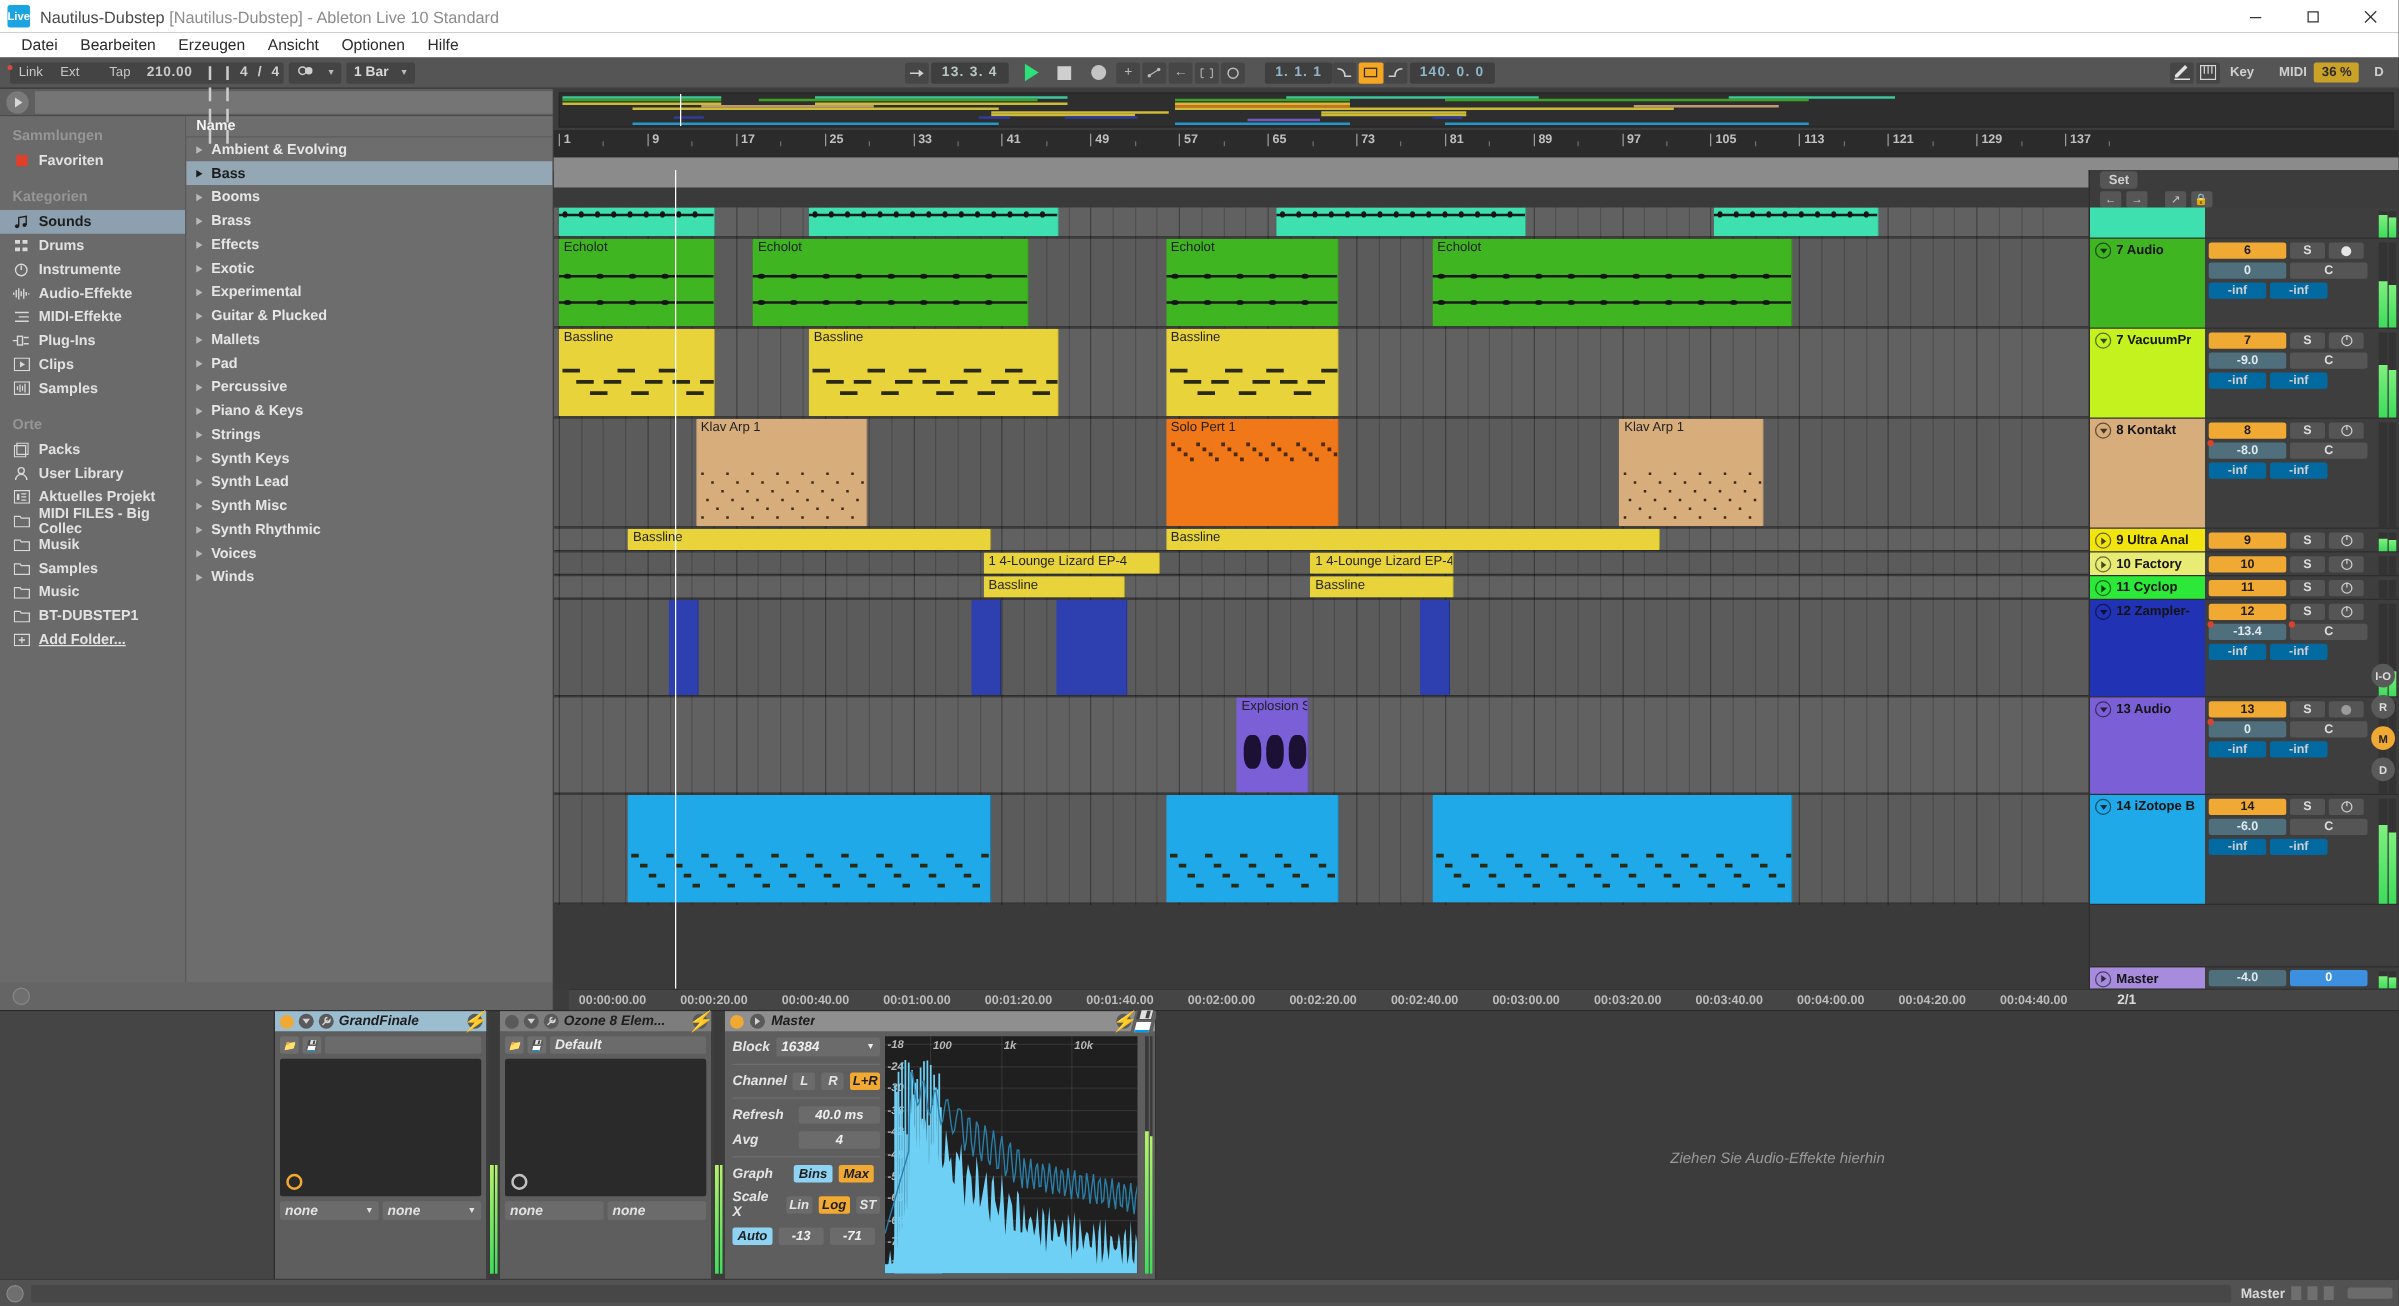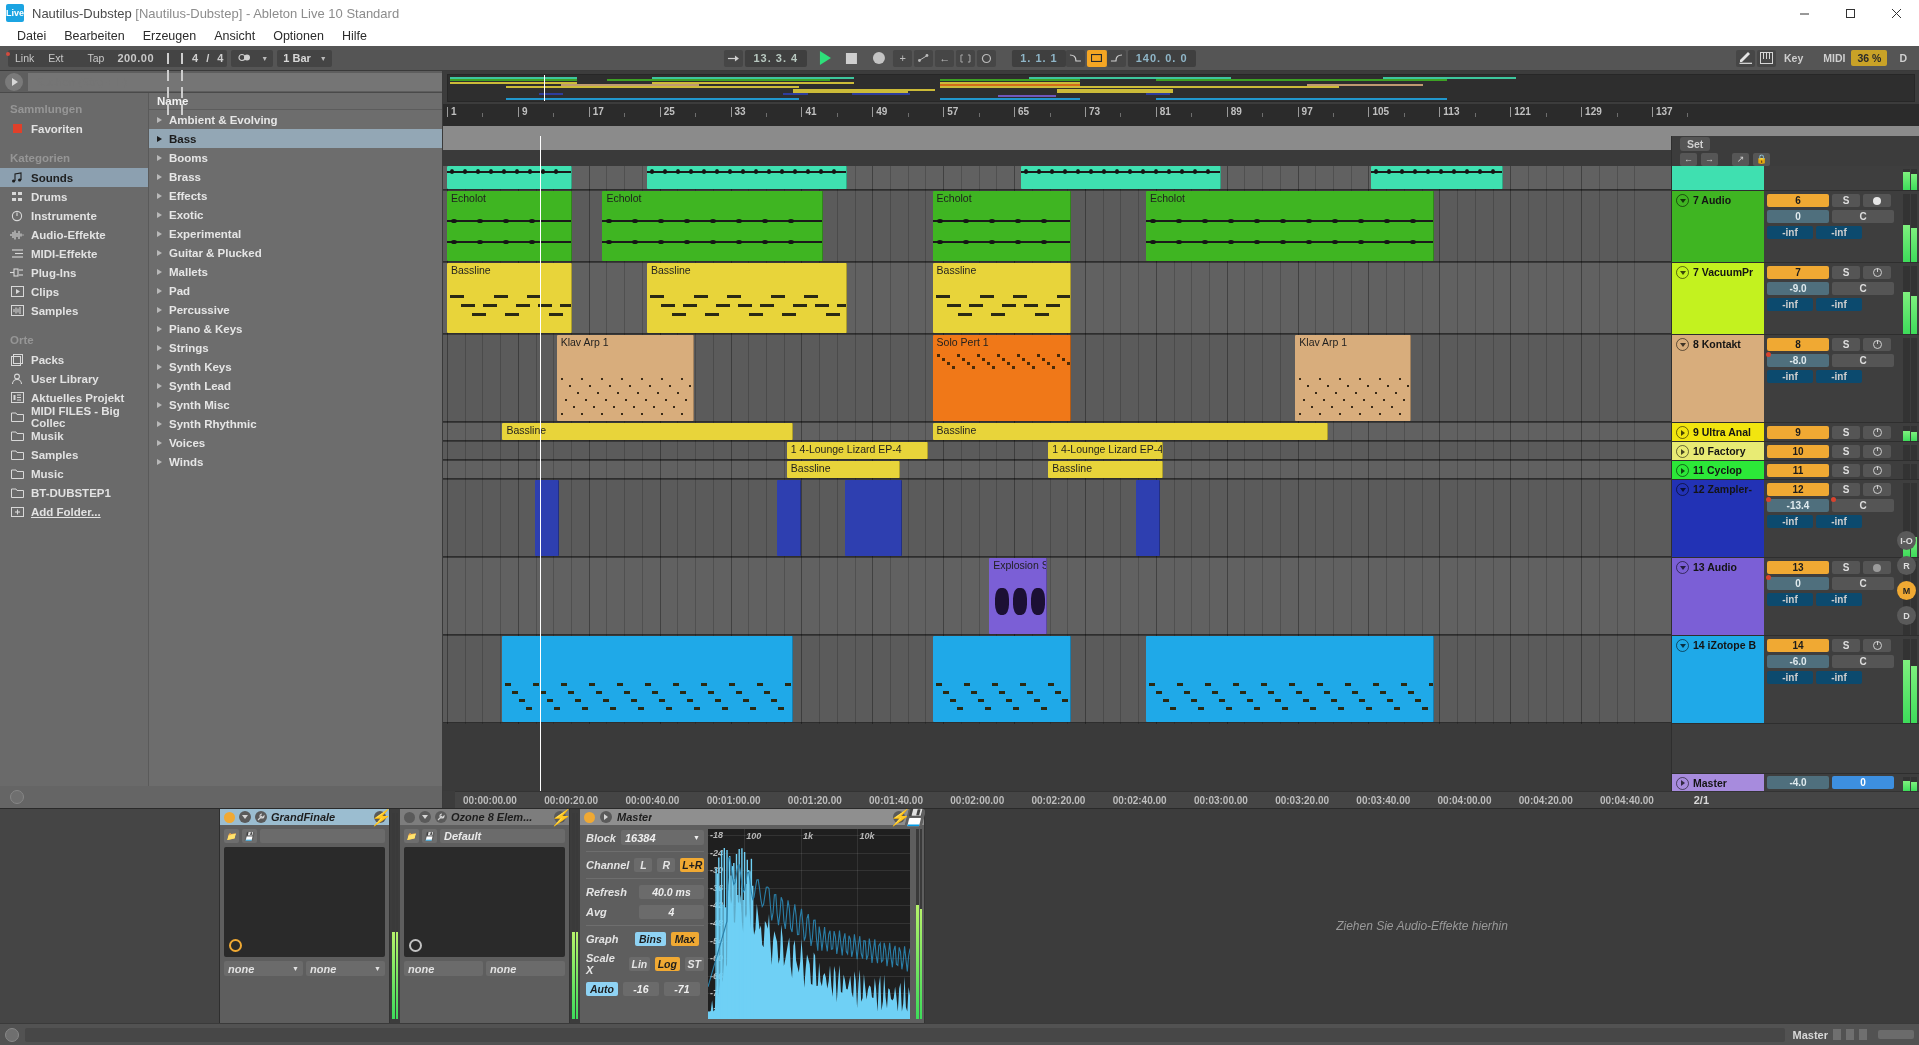"200.00" div.cb-val { text: 200.00 -> 210.00 }
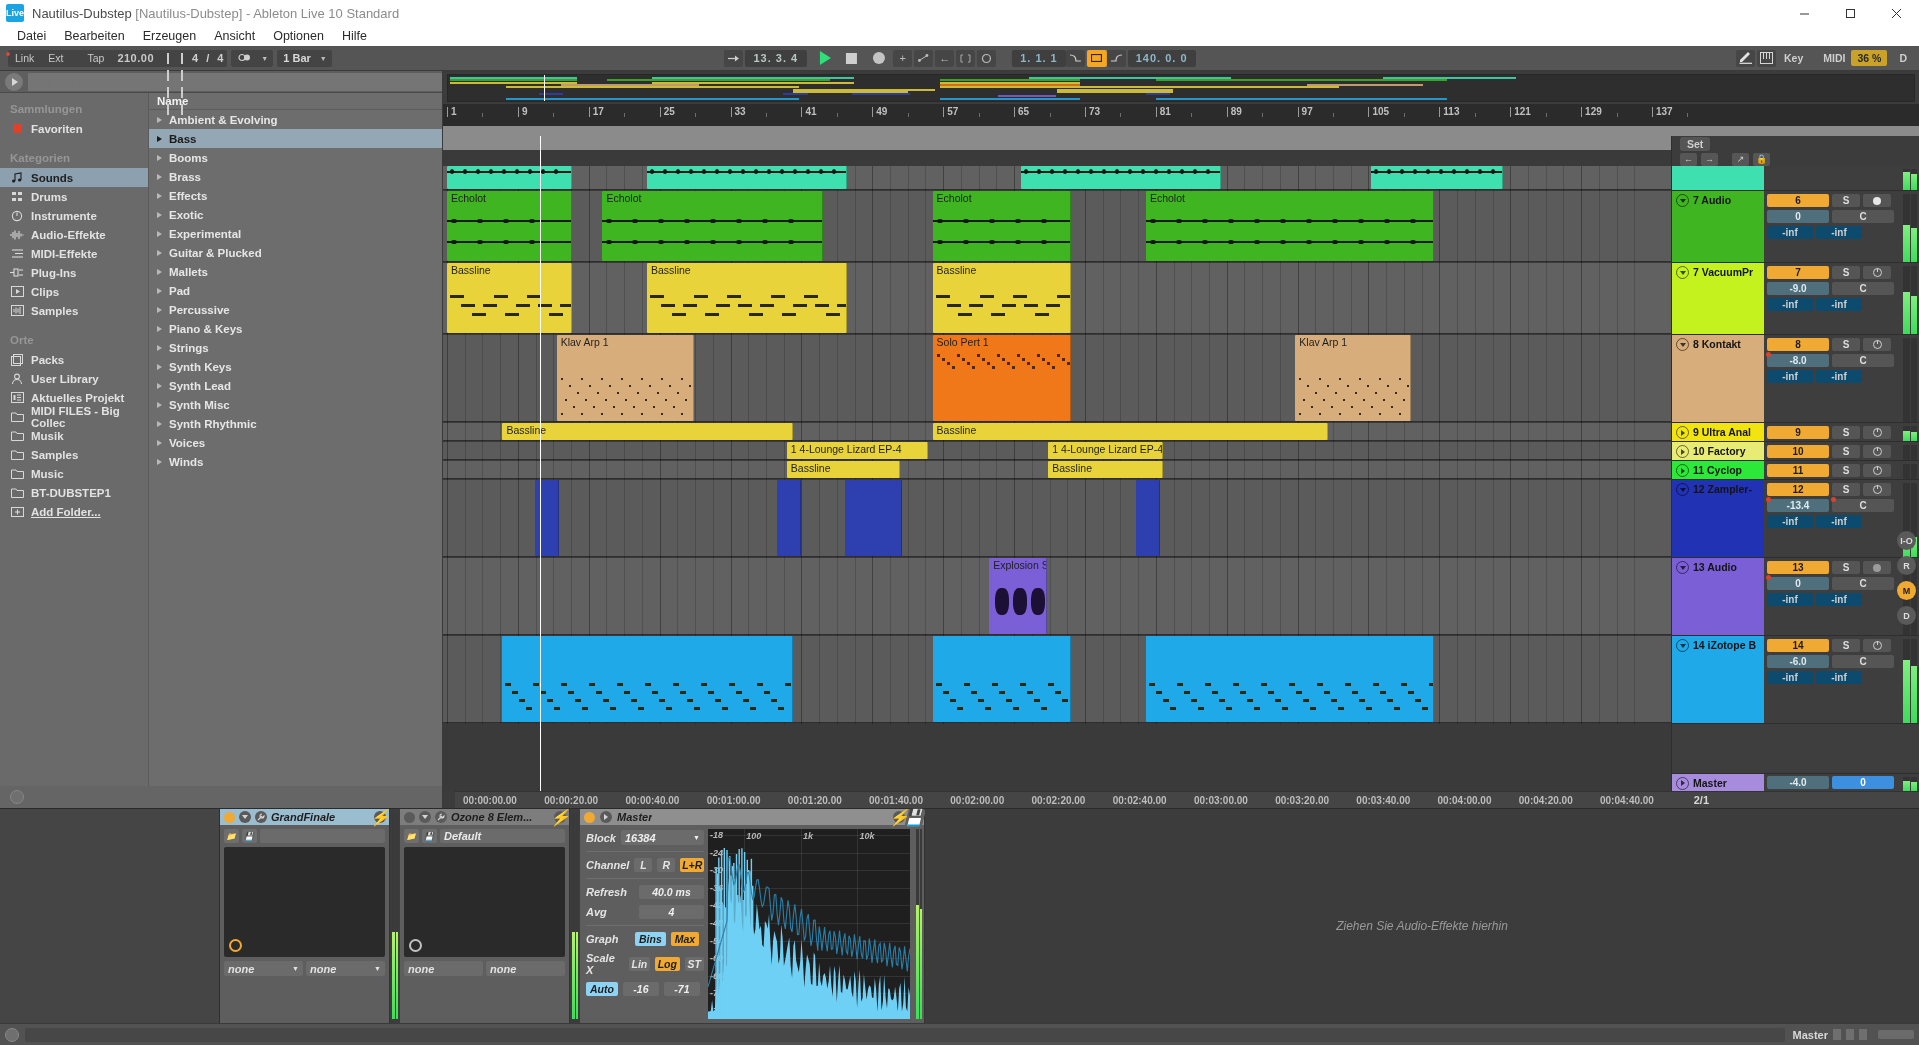"-inf" .c-inf { background: #0c4a6e -> #0369a1 }
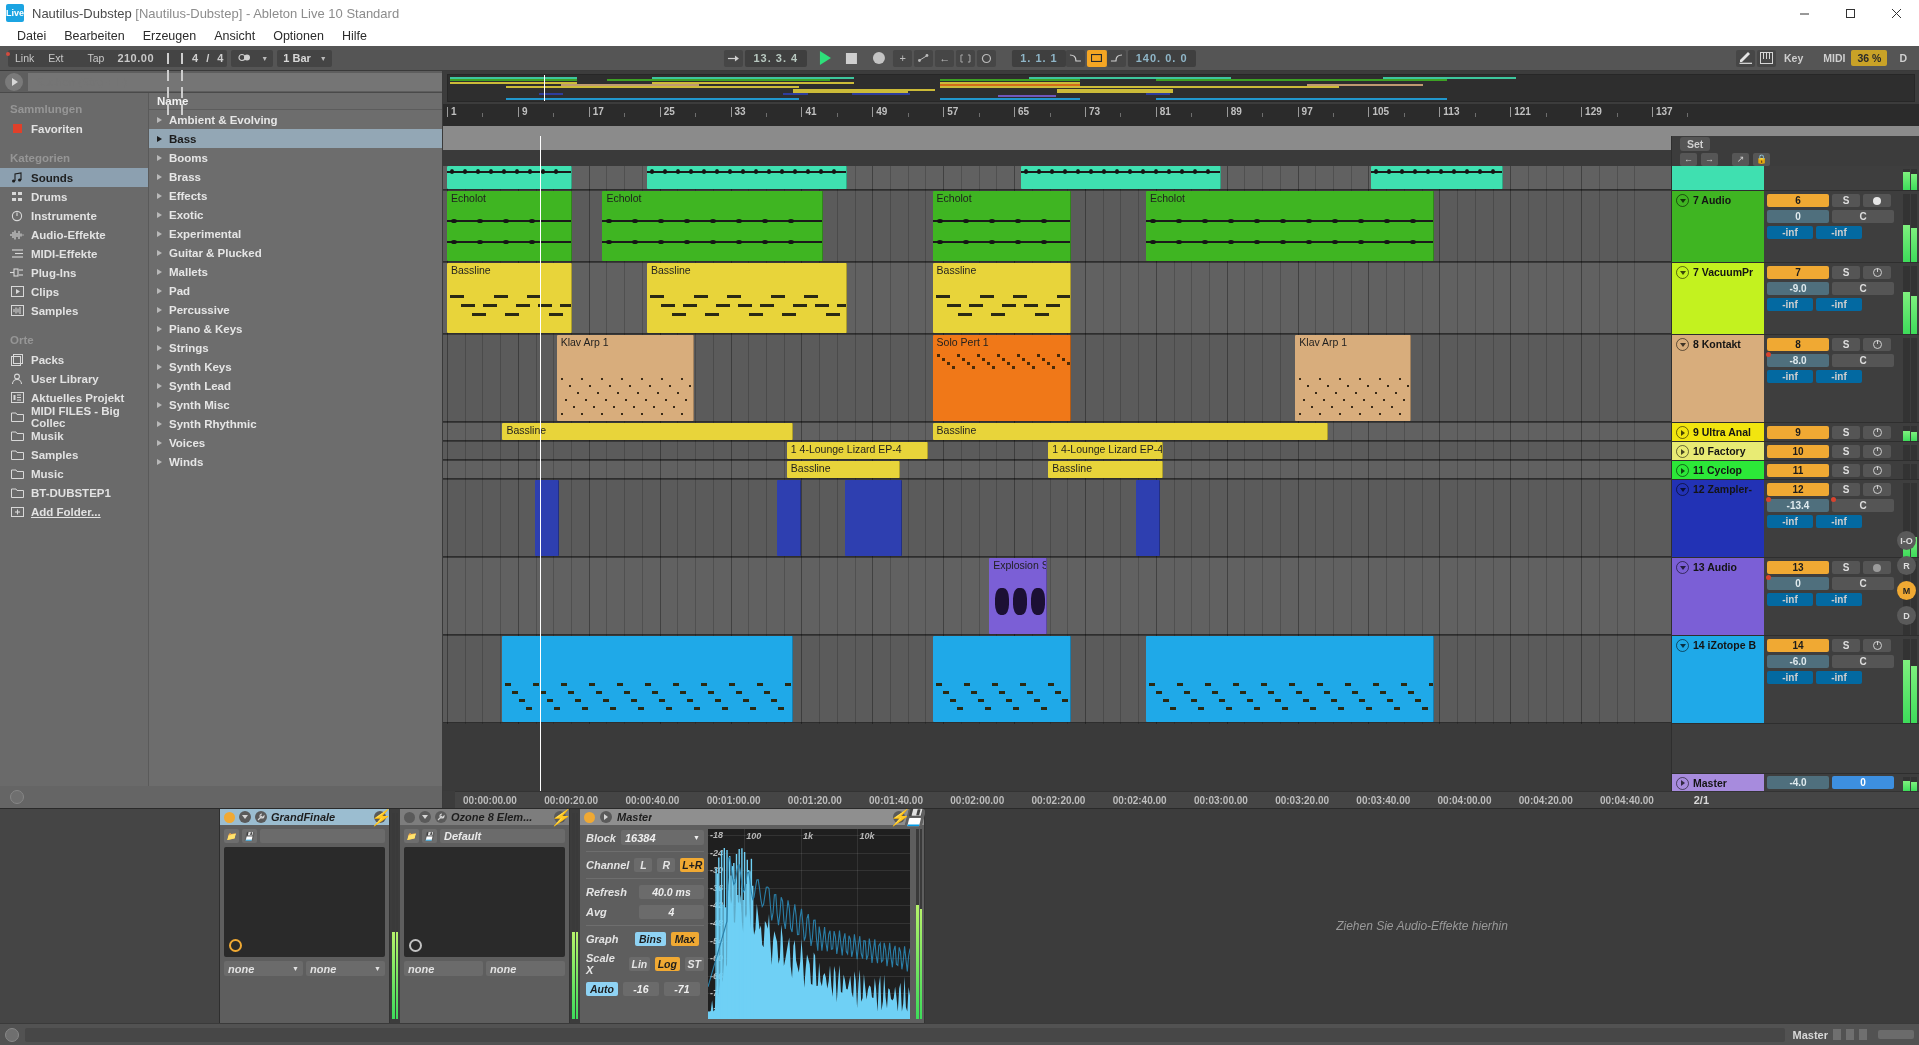"-16" div.fld { text: -16 -> -13 }
